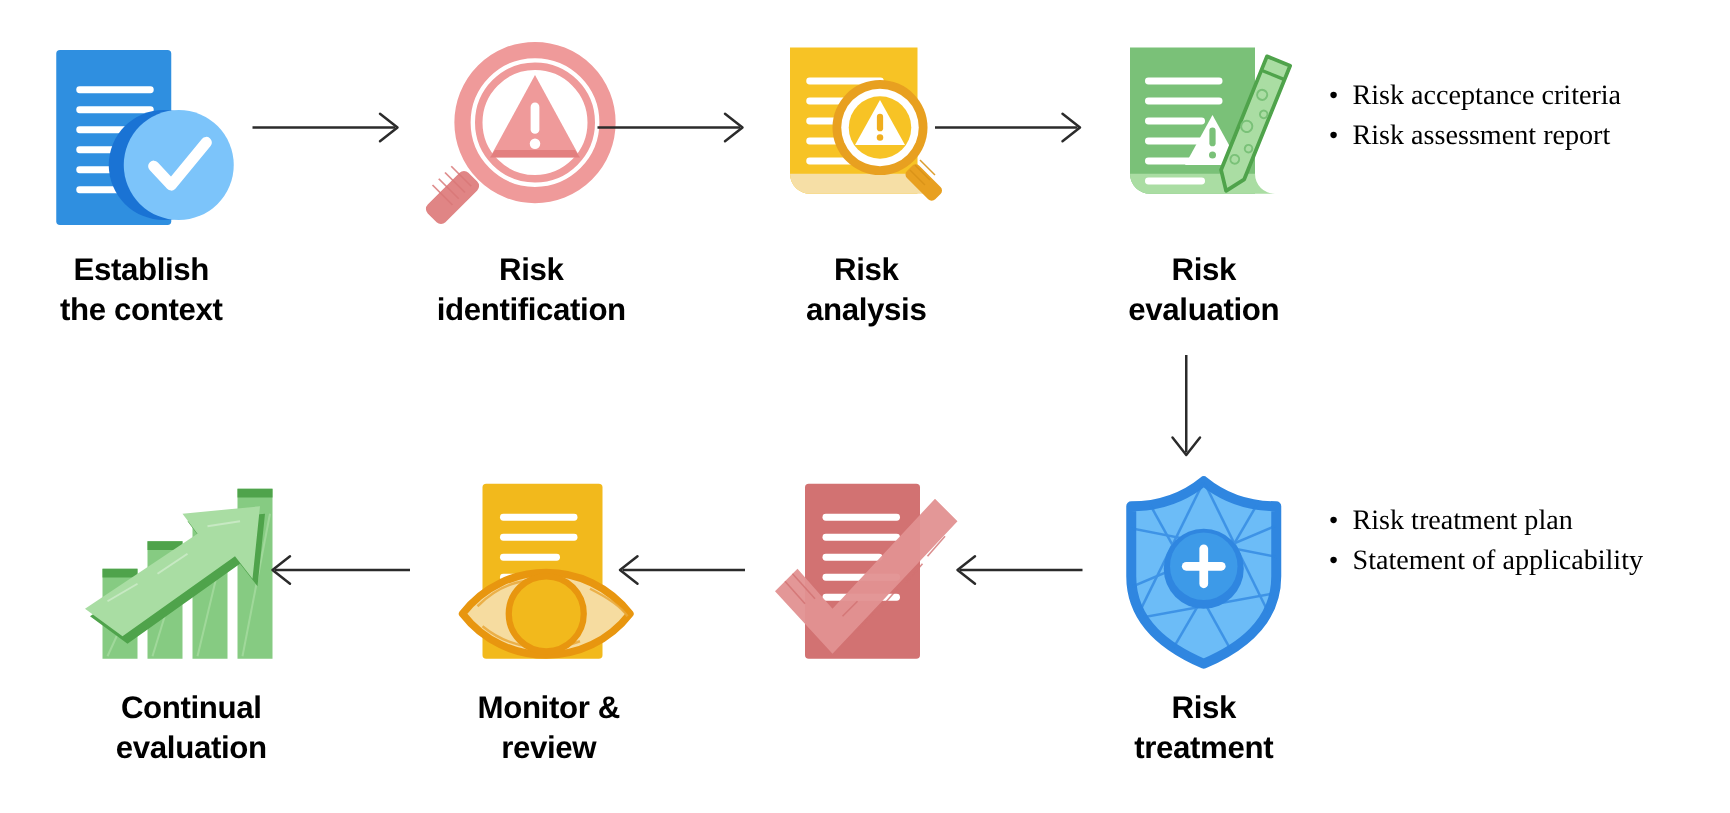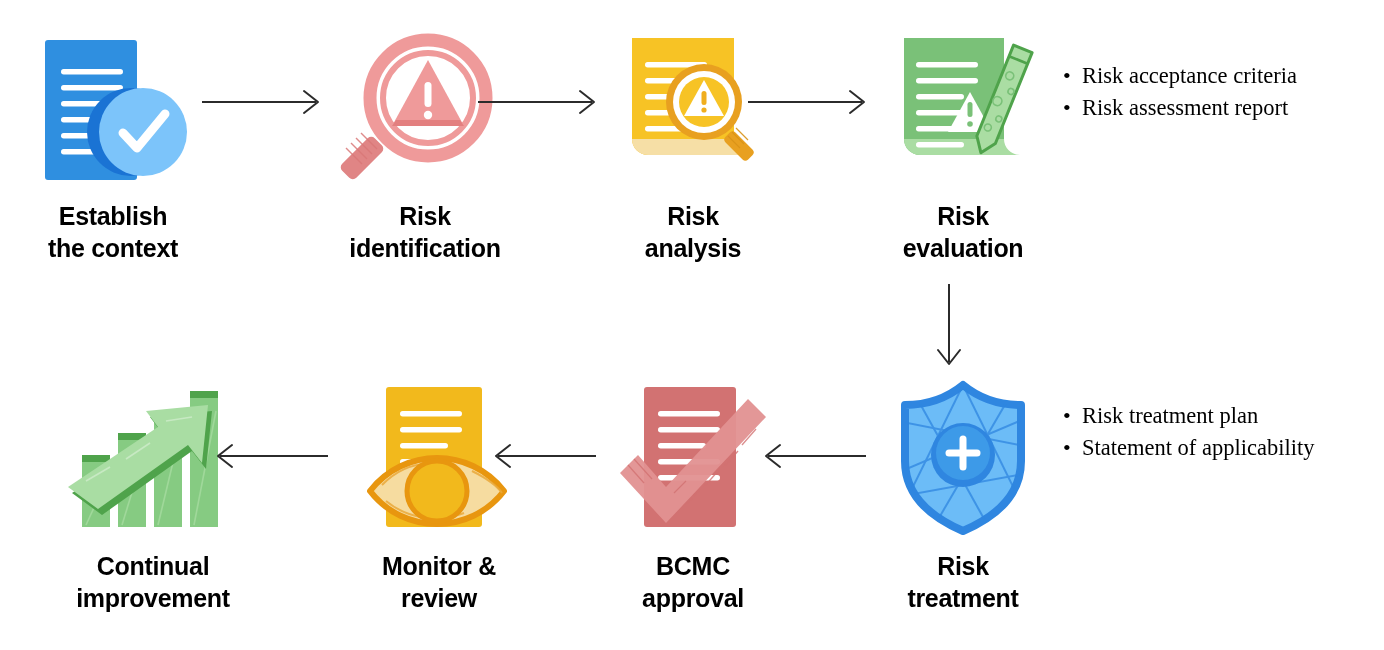"Continual" div.label { text: improvement -> evaluation }
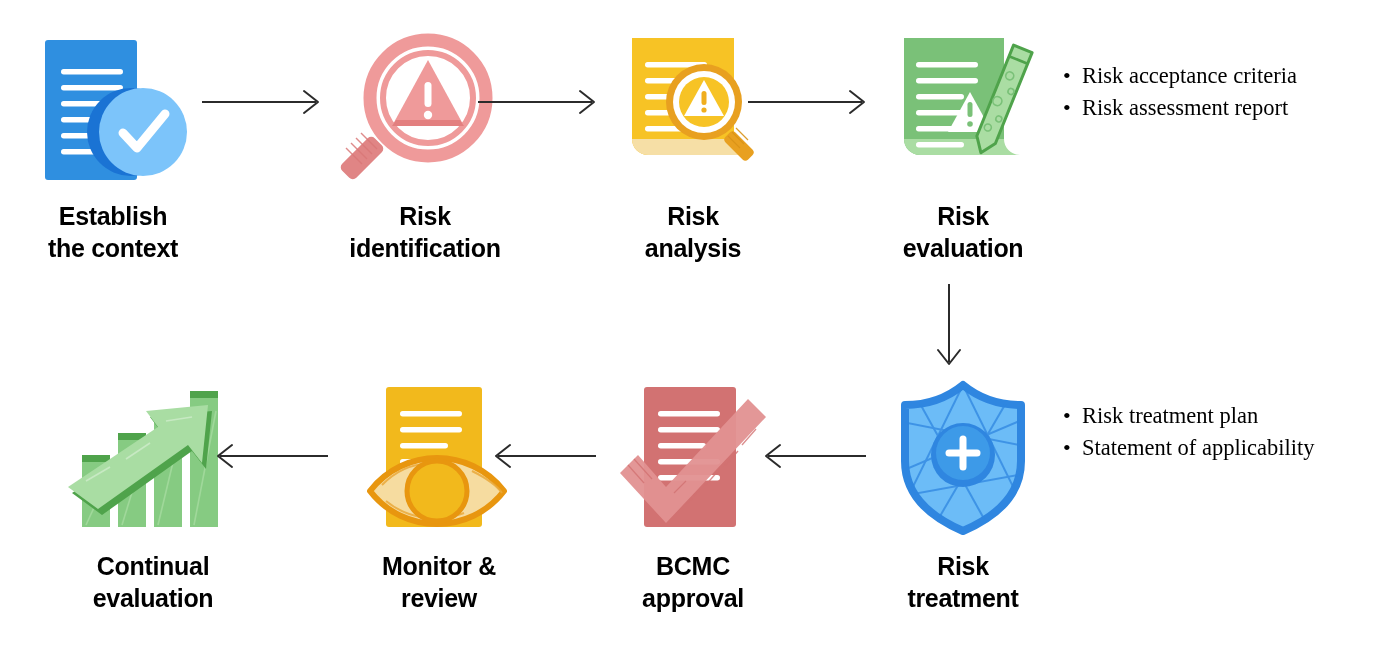"BCMC" div.label { html: <div>BCMC approval</div> -> none }
